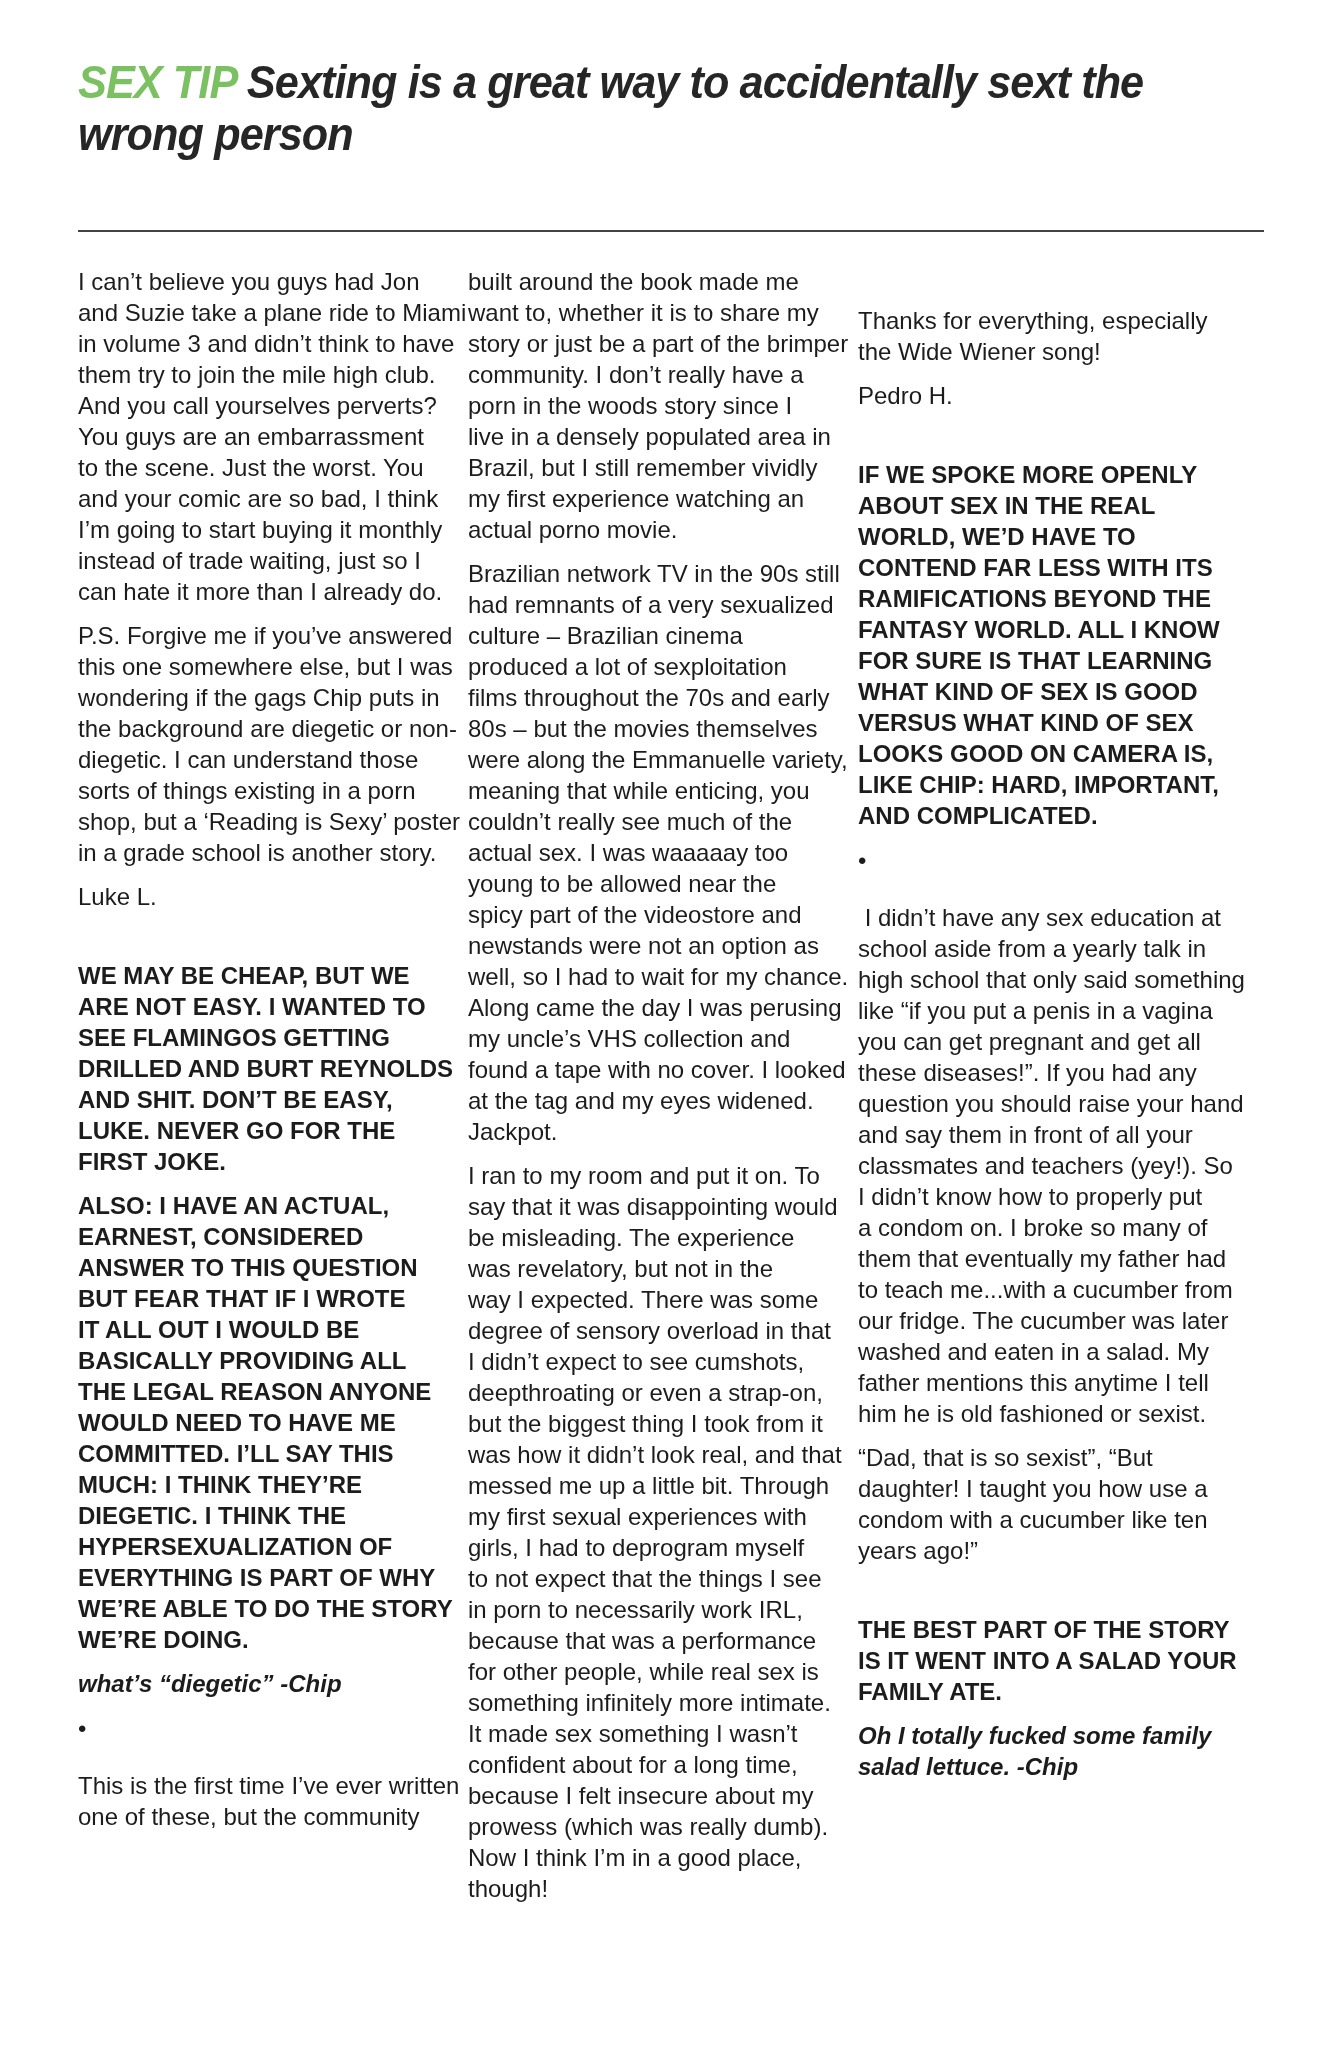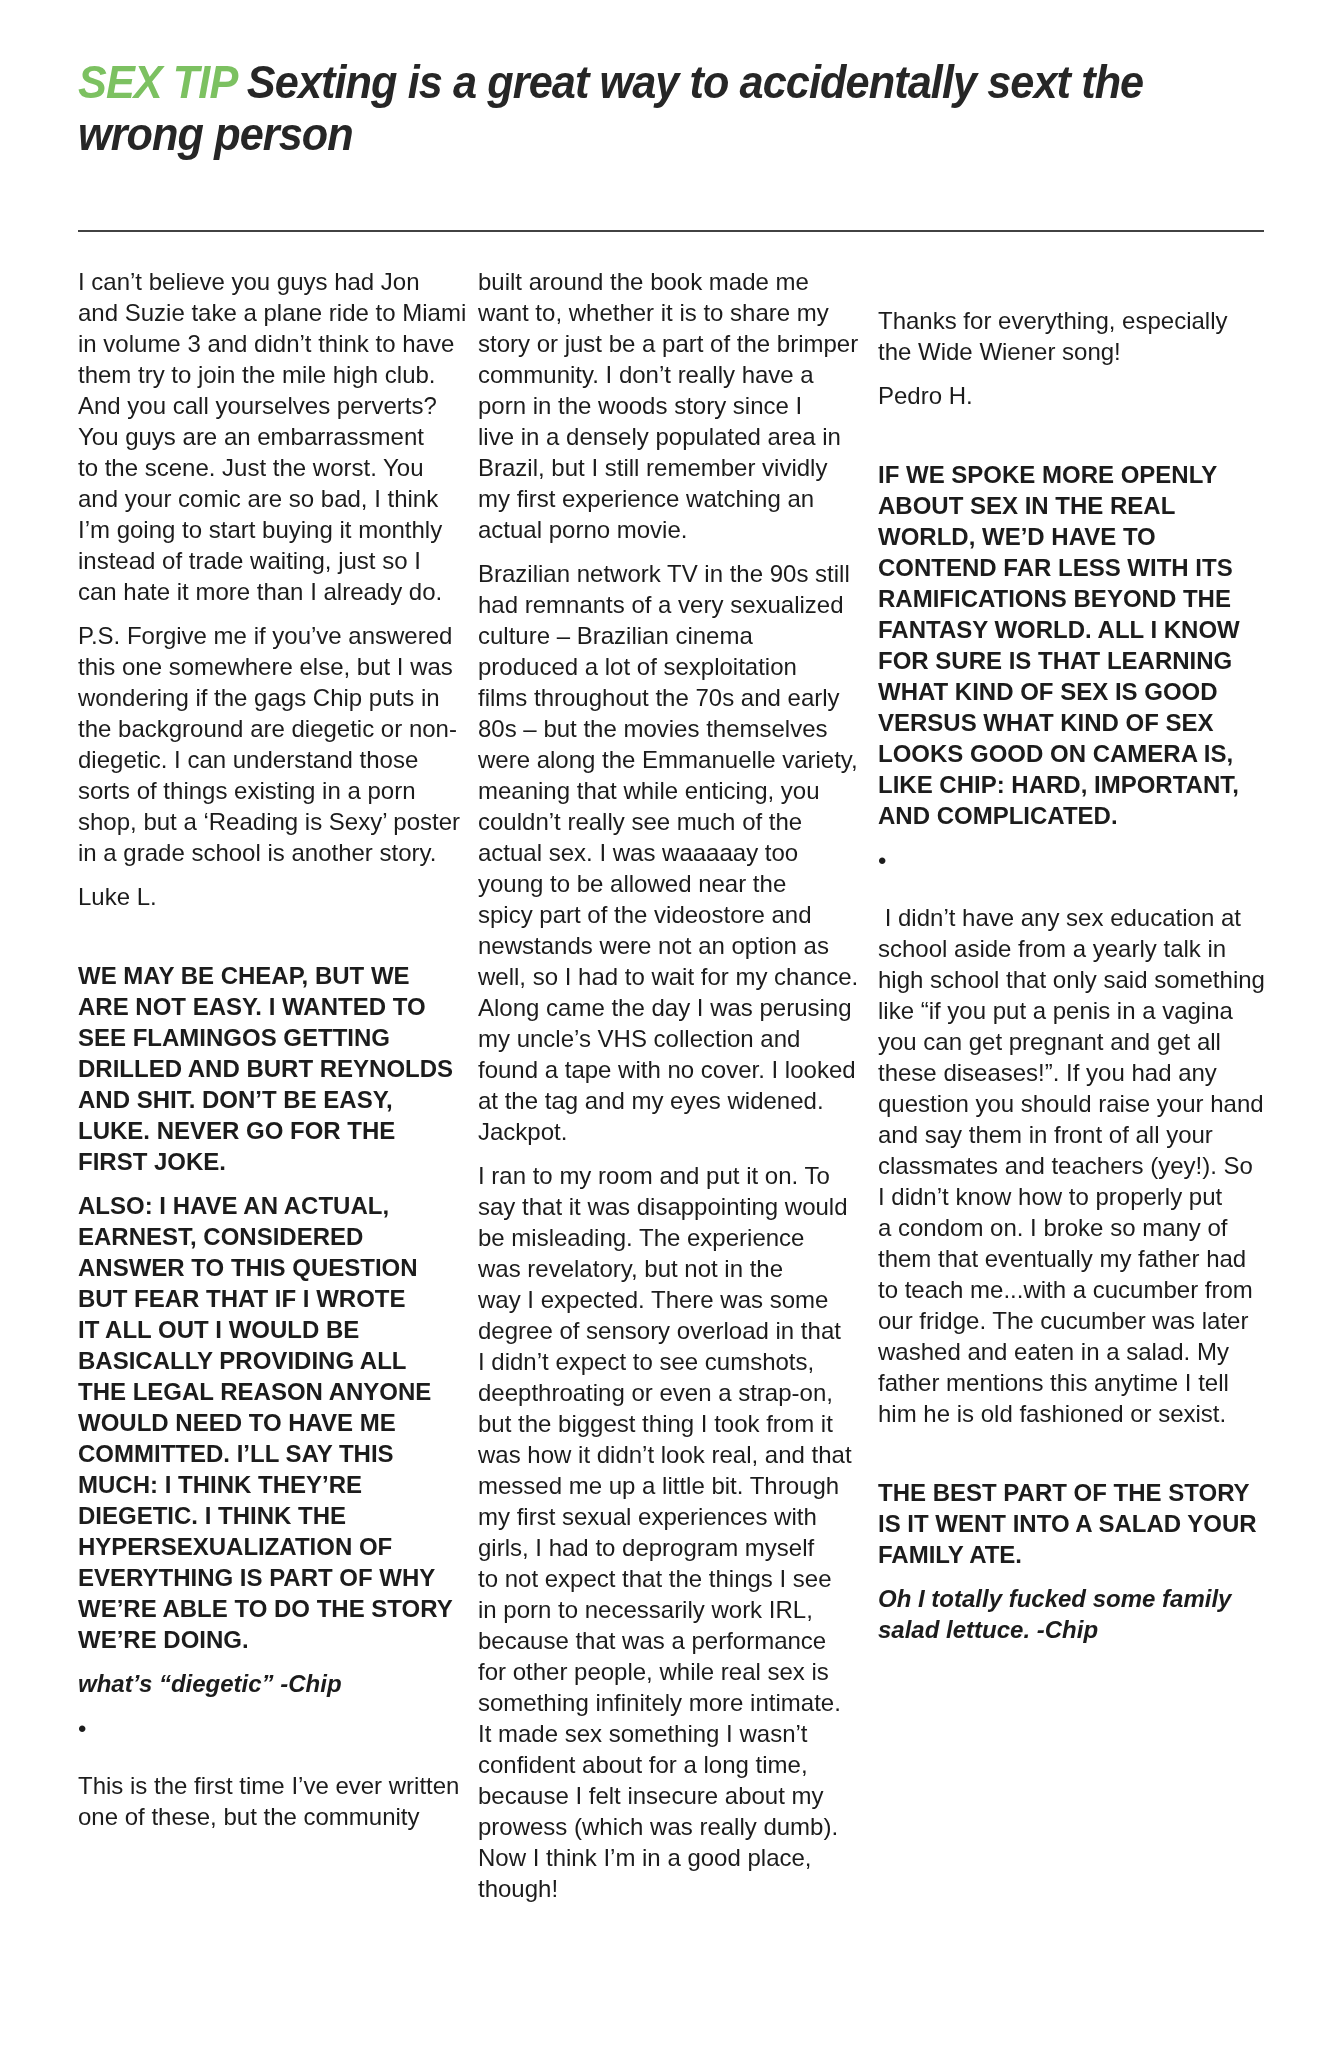"I can’t believe you guys" .cols { gap: 10px -> none }
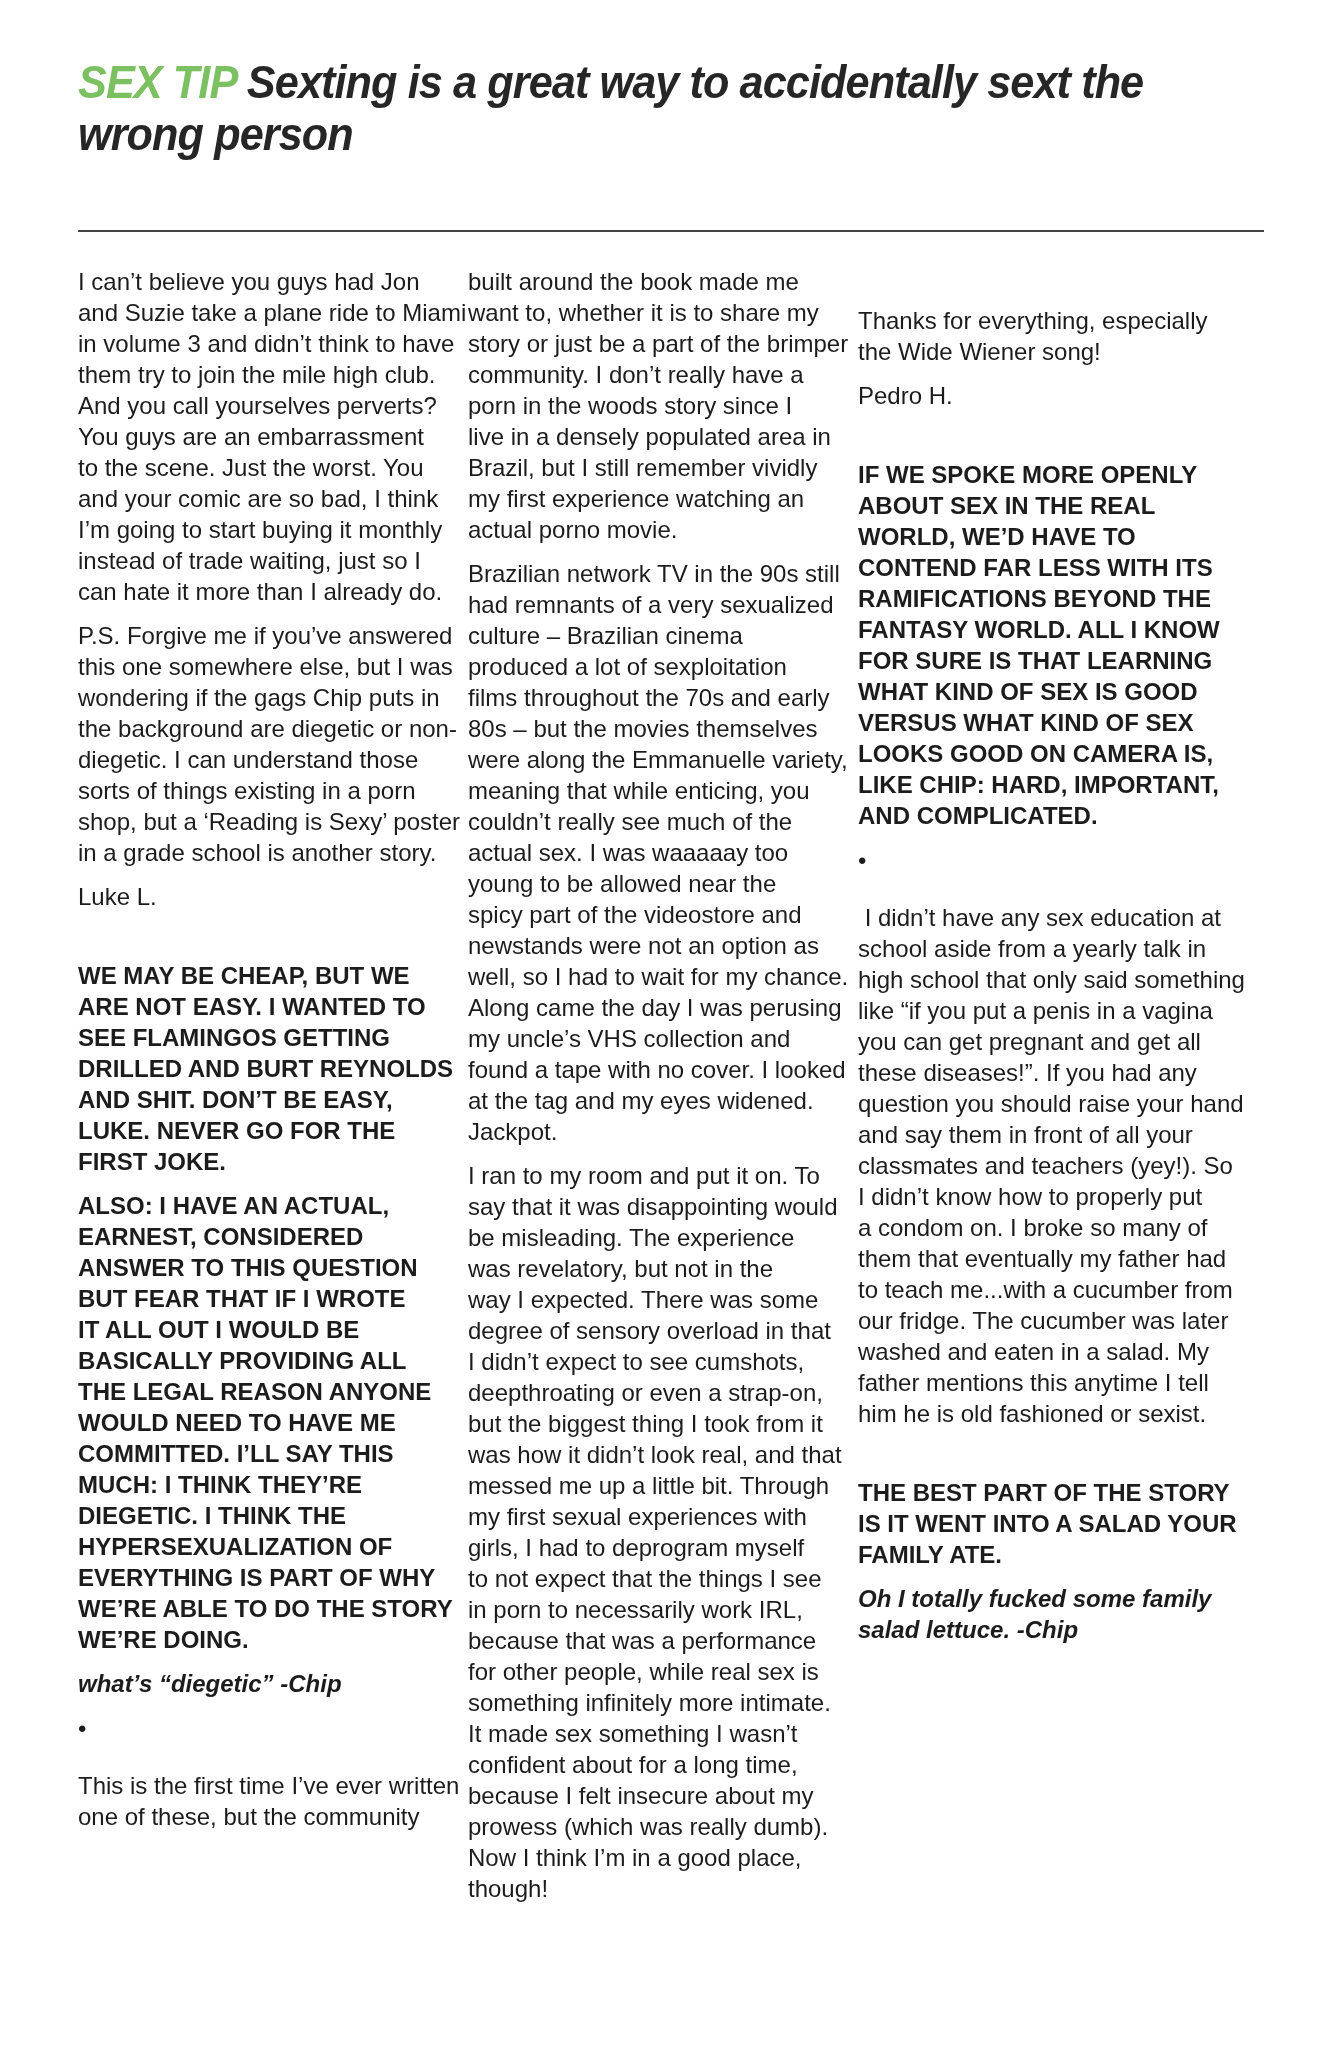"“Dad, that is so sexist”," p.body { html: none -> <p>“Dad, that is so sexist”, “But daughter! I taught you how use a condom with a cucumber like ten years ago!”</p> }
